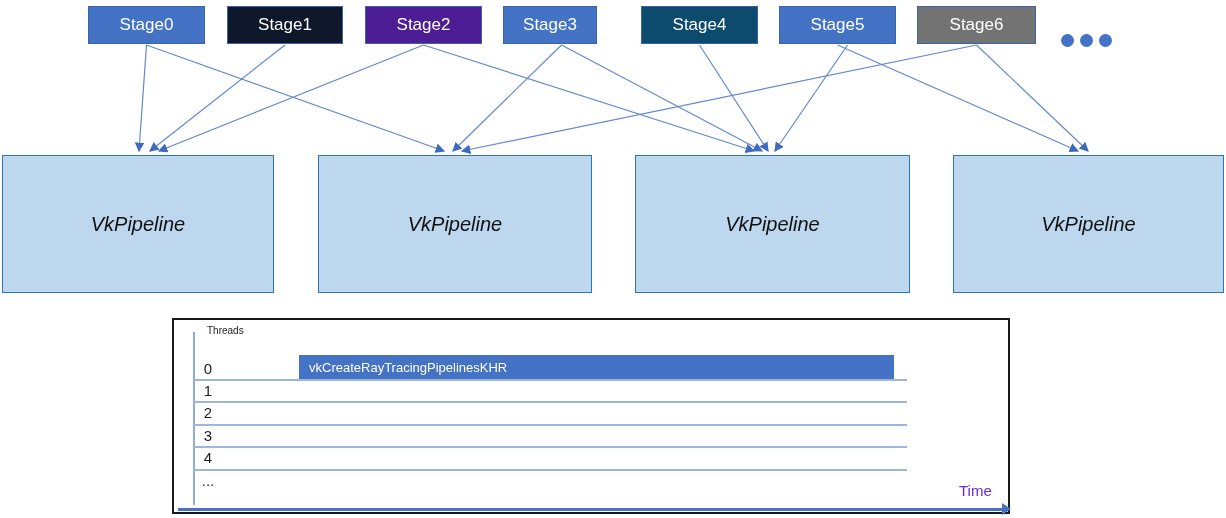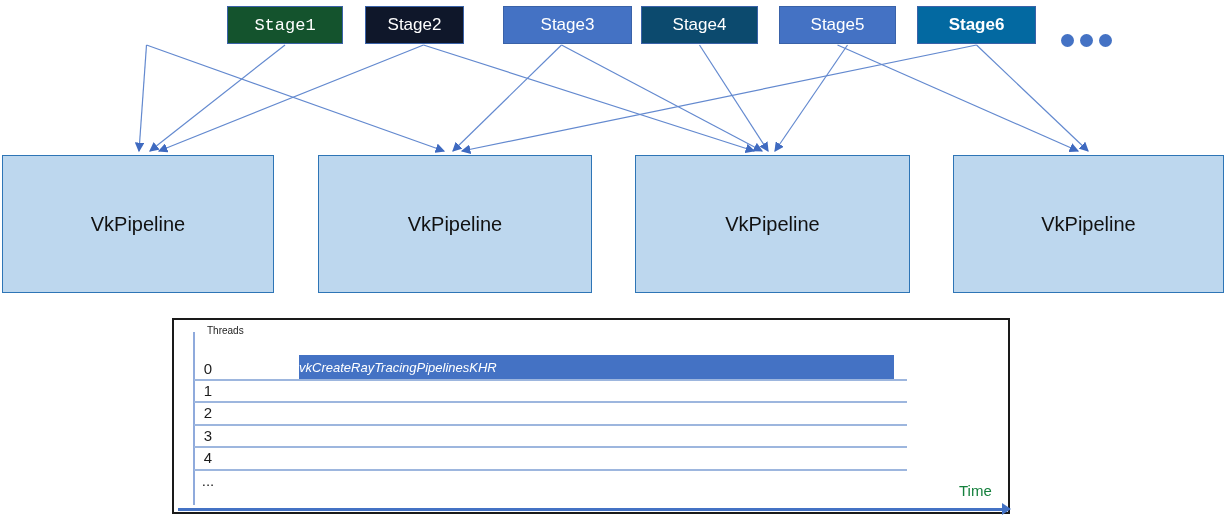"Stage0" div.stage { html: none -> <div> <span>Stage0</span> </div> }
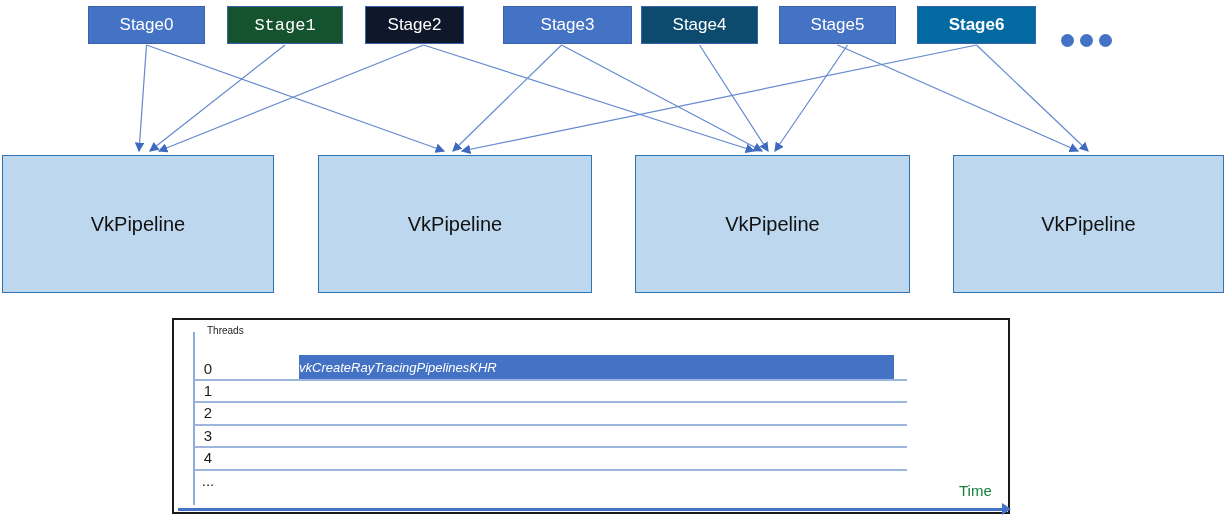"Stage1" div.stage { background: #14532d -> #0f172a; font-family: Liberation Mono, monospace -> none }
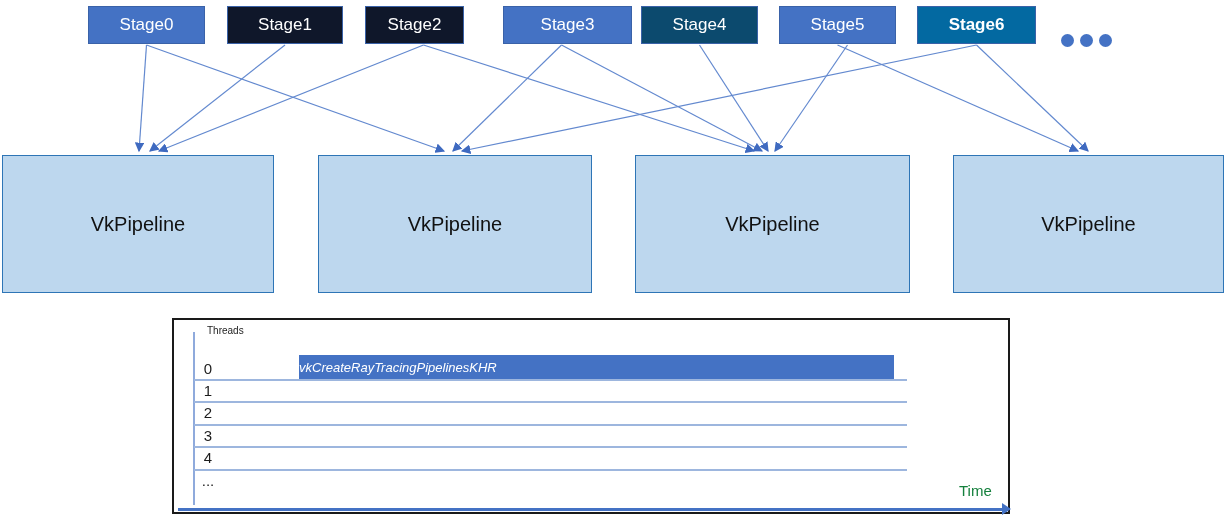"Stage2" div.stage { background: #0f172a -> #4c1d95; width: 99px -> 117px }
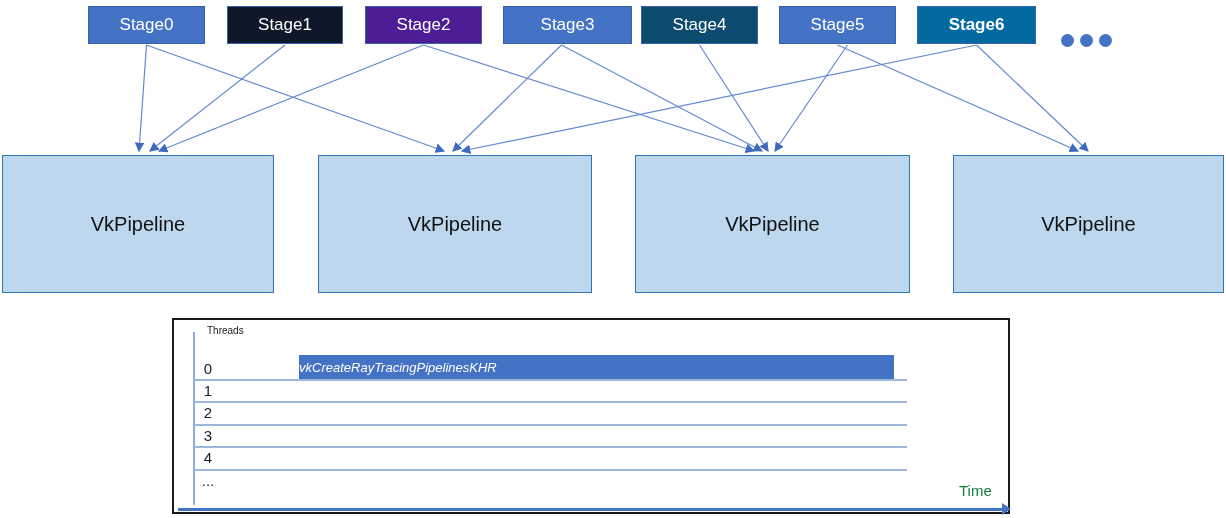"Stage3" div.stage { width: 129px -> 94px }
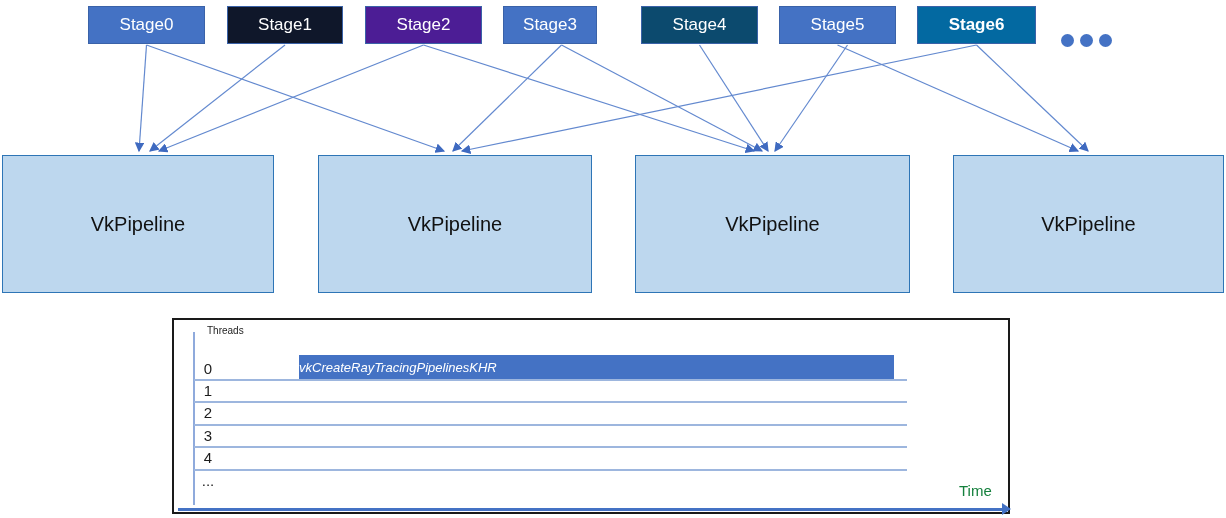"Stage6" div.stage { background: #0369a1 -> #737373; font-weight: bold -> none }
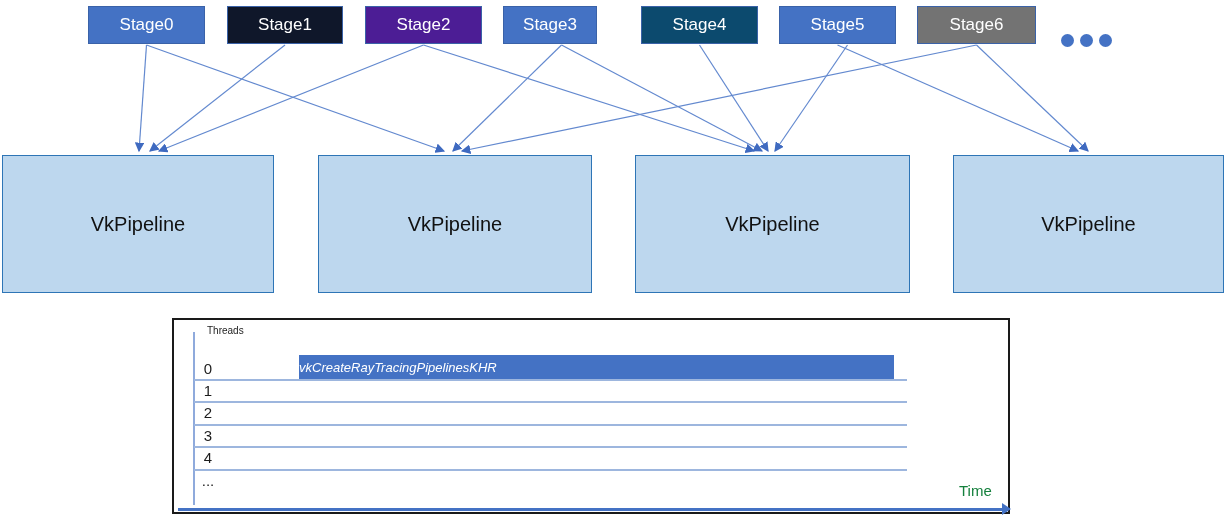"VkPipeline" .pipeline { font-style: none -> italic }
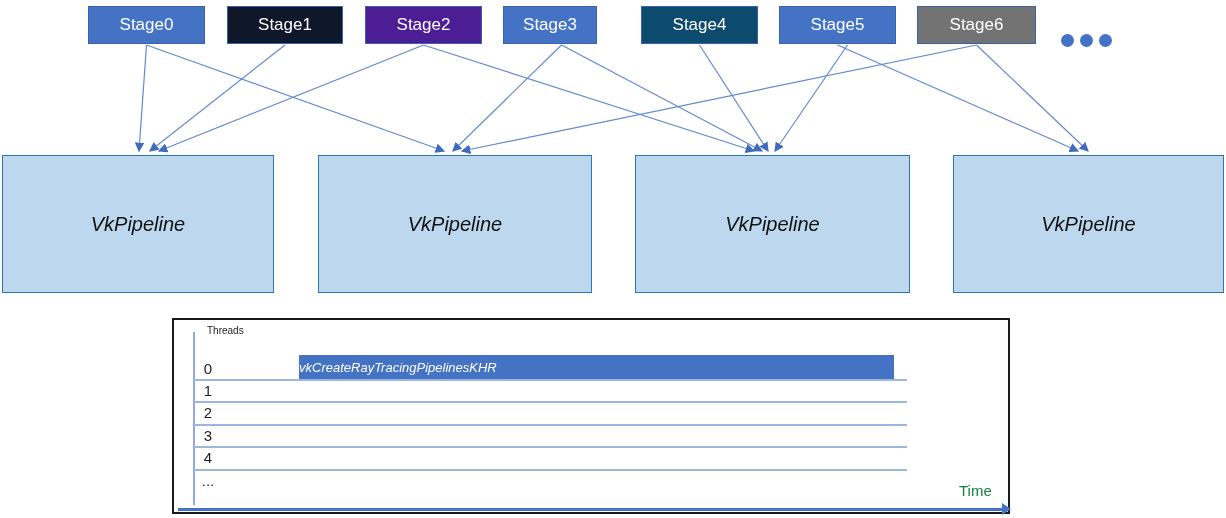"vkCreateRayTracingPipelinesKHR" #task-bar { font-style: italic -> none; padding-left: none -> 10px }
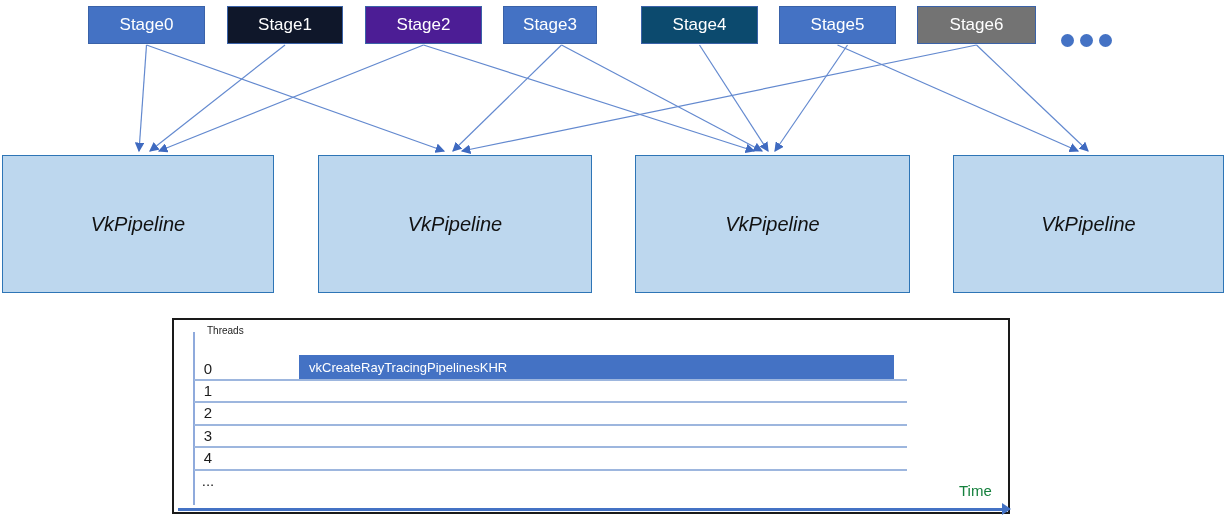"Time" #time-label { color: #15803d -> #6d28d9 }
